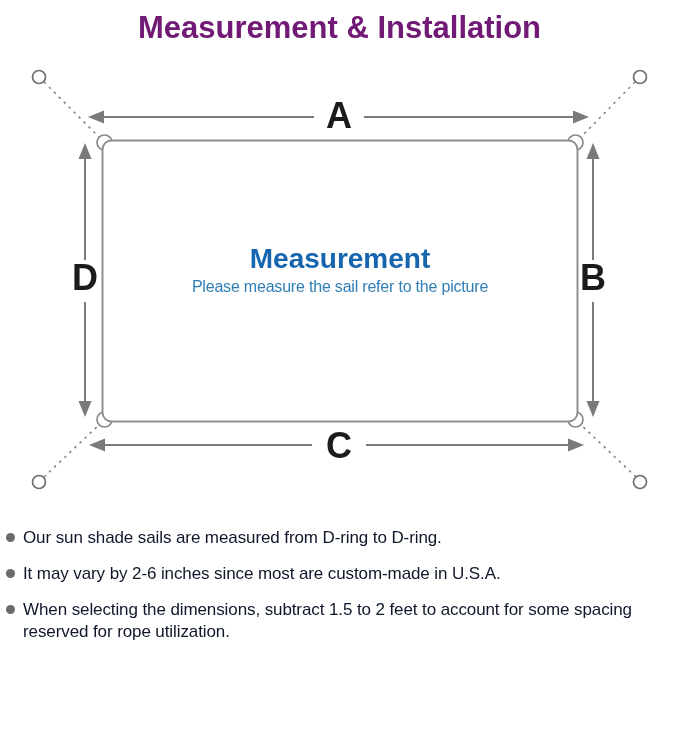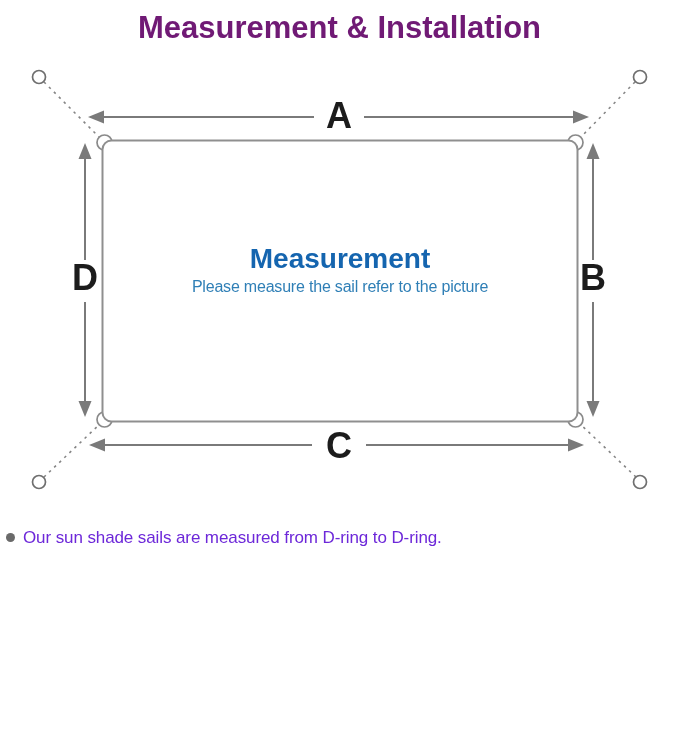"Our sun shade sails are" .note-item { color: #6d28d9 -> #0f172a }
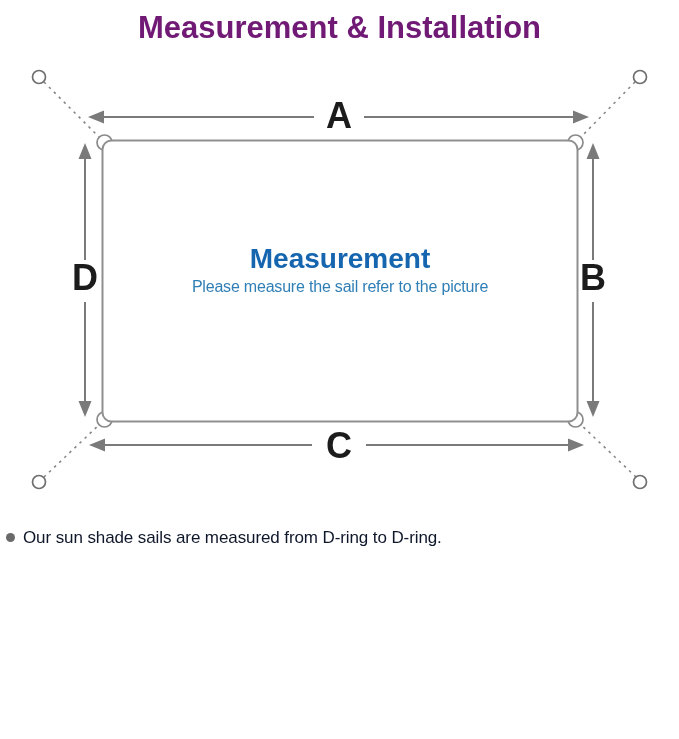"It may vary by 2-6" li.note-item { html: none -> <li> <span></span> <span>It may vary by 2-6 inches since most are custom-made in U.S.A.</span> </li> }
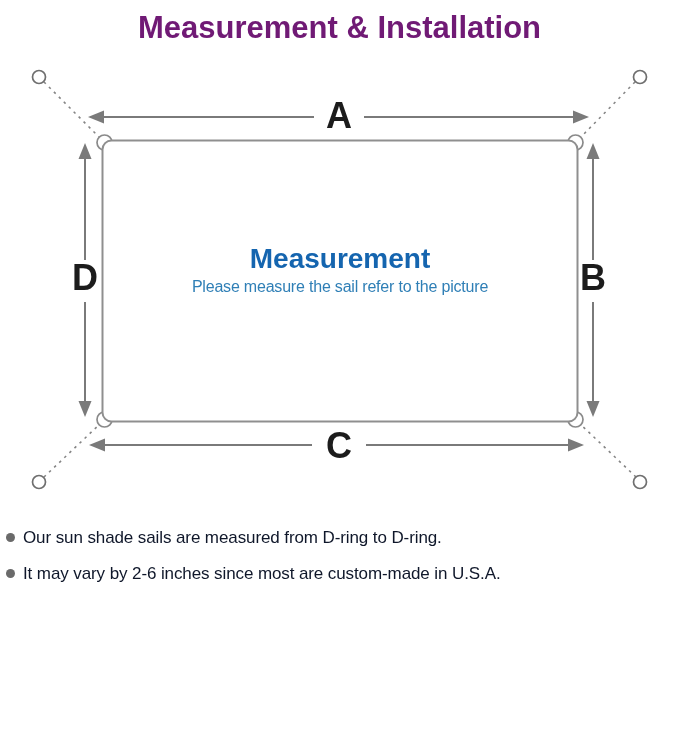"When selecting the dimensions, subtract" li.note-item { html: none -> <li> <span></span> <span>When selecting the dimensions, subtract 1.5 to 2 feet to account for some spacing reserved for rope utilization.</span> </li> }
